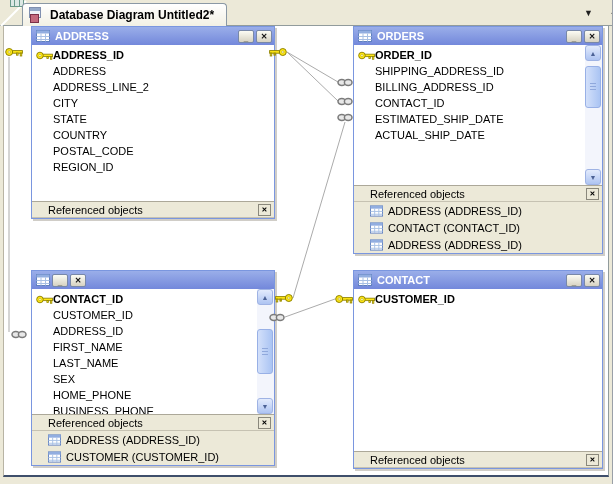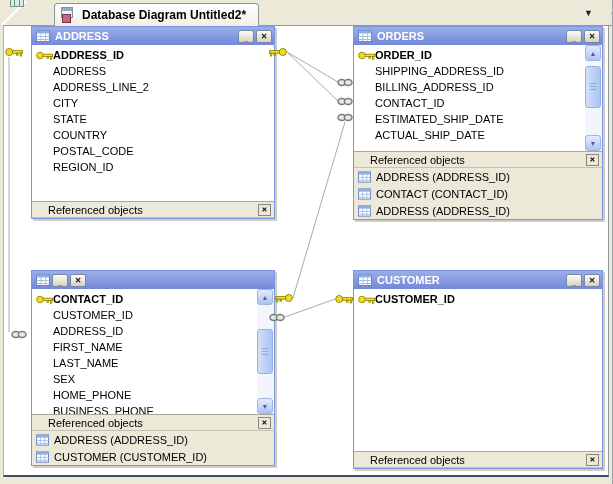"Database Diagram Untitled2*" .tab { margin-left: 32px -> none }
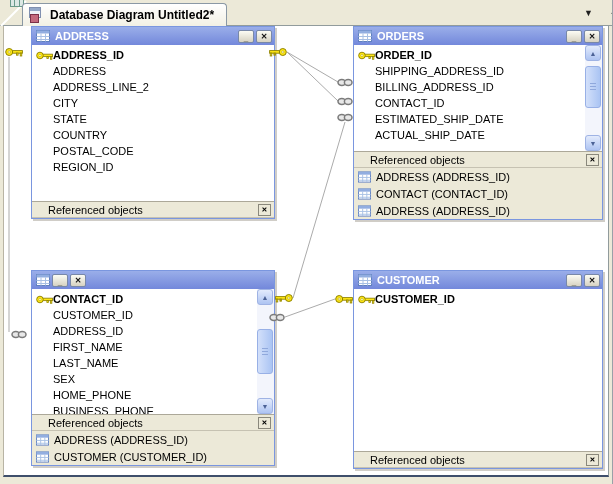"ORDERS" div.window { height: 194px -> 228px }
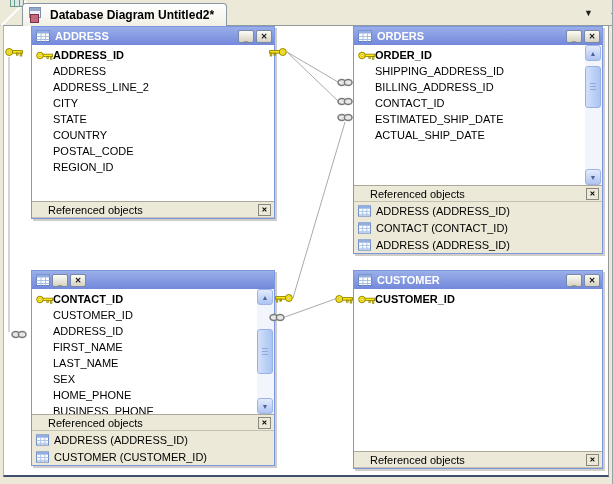"ADDRESS (ADDRESS_ID)" .refitem { padding-left: 4px -> 16px }
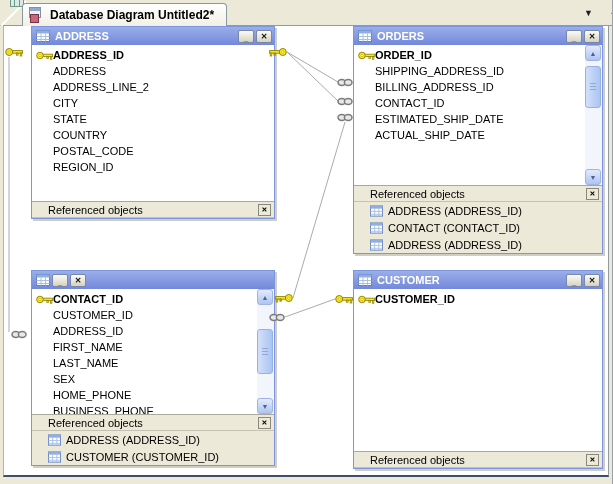"CUSTOMER" span.titletext { text: CUSTOMER -> CONTACT }
